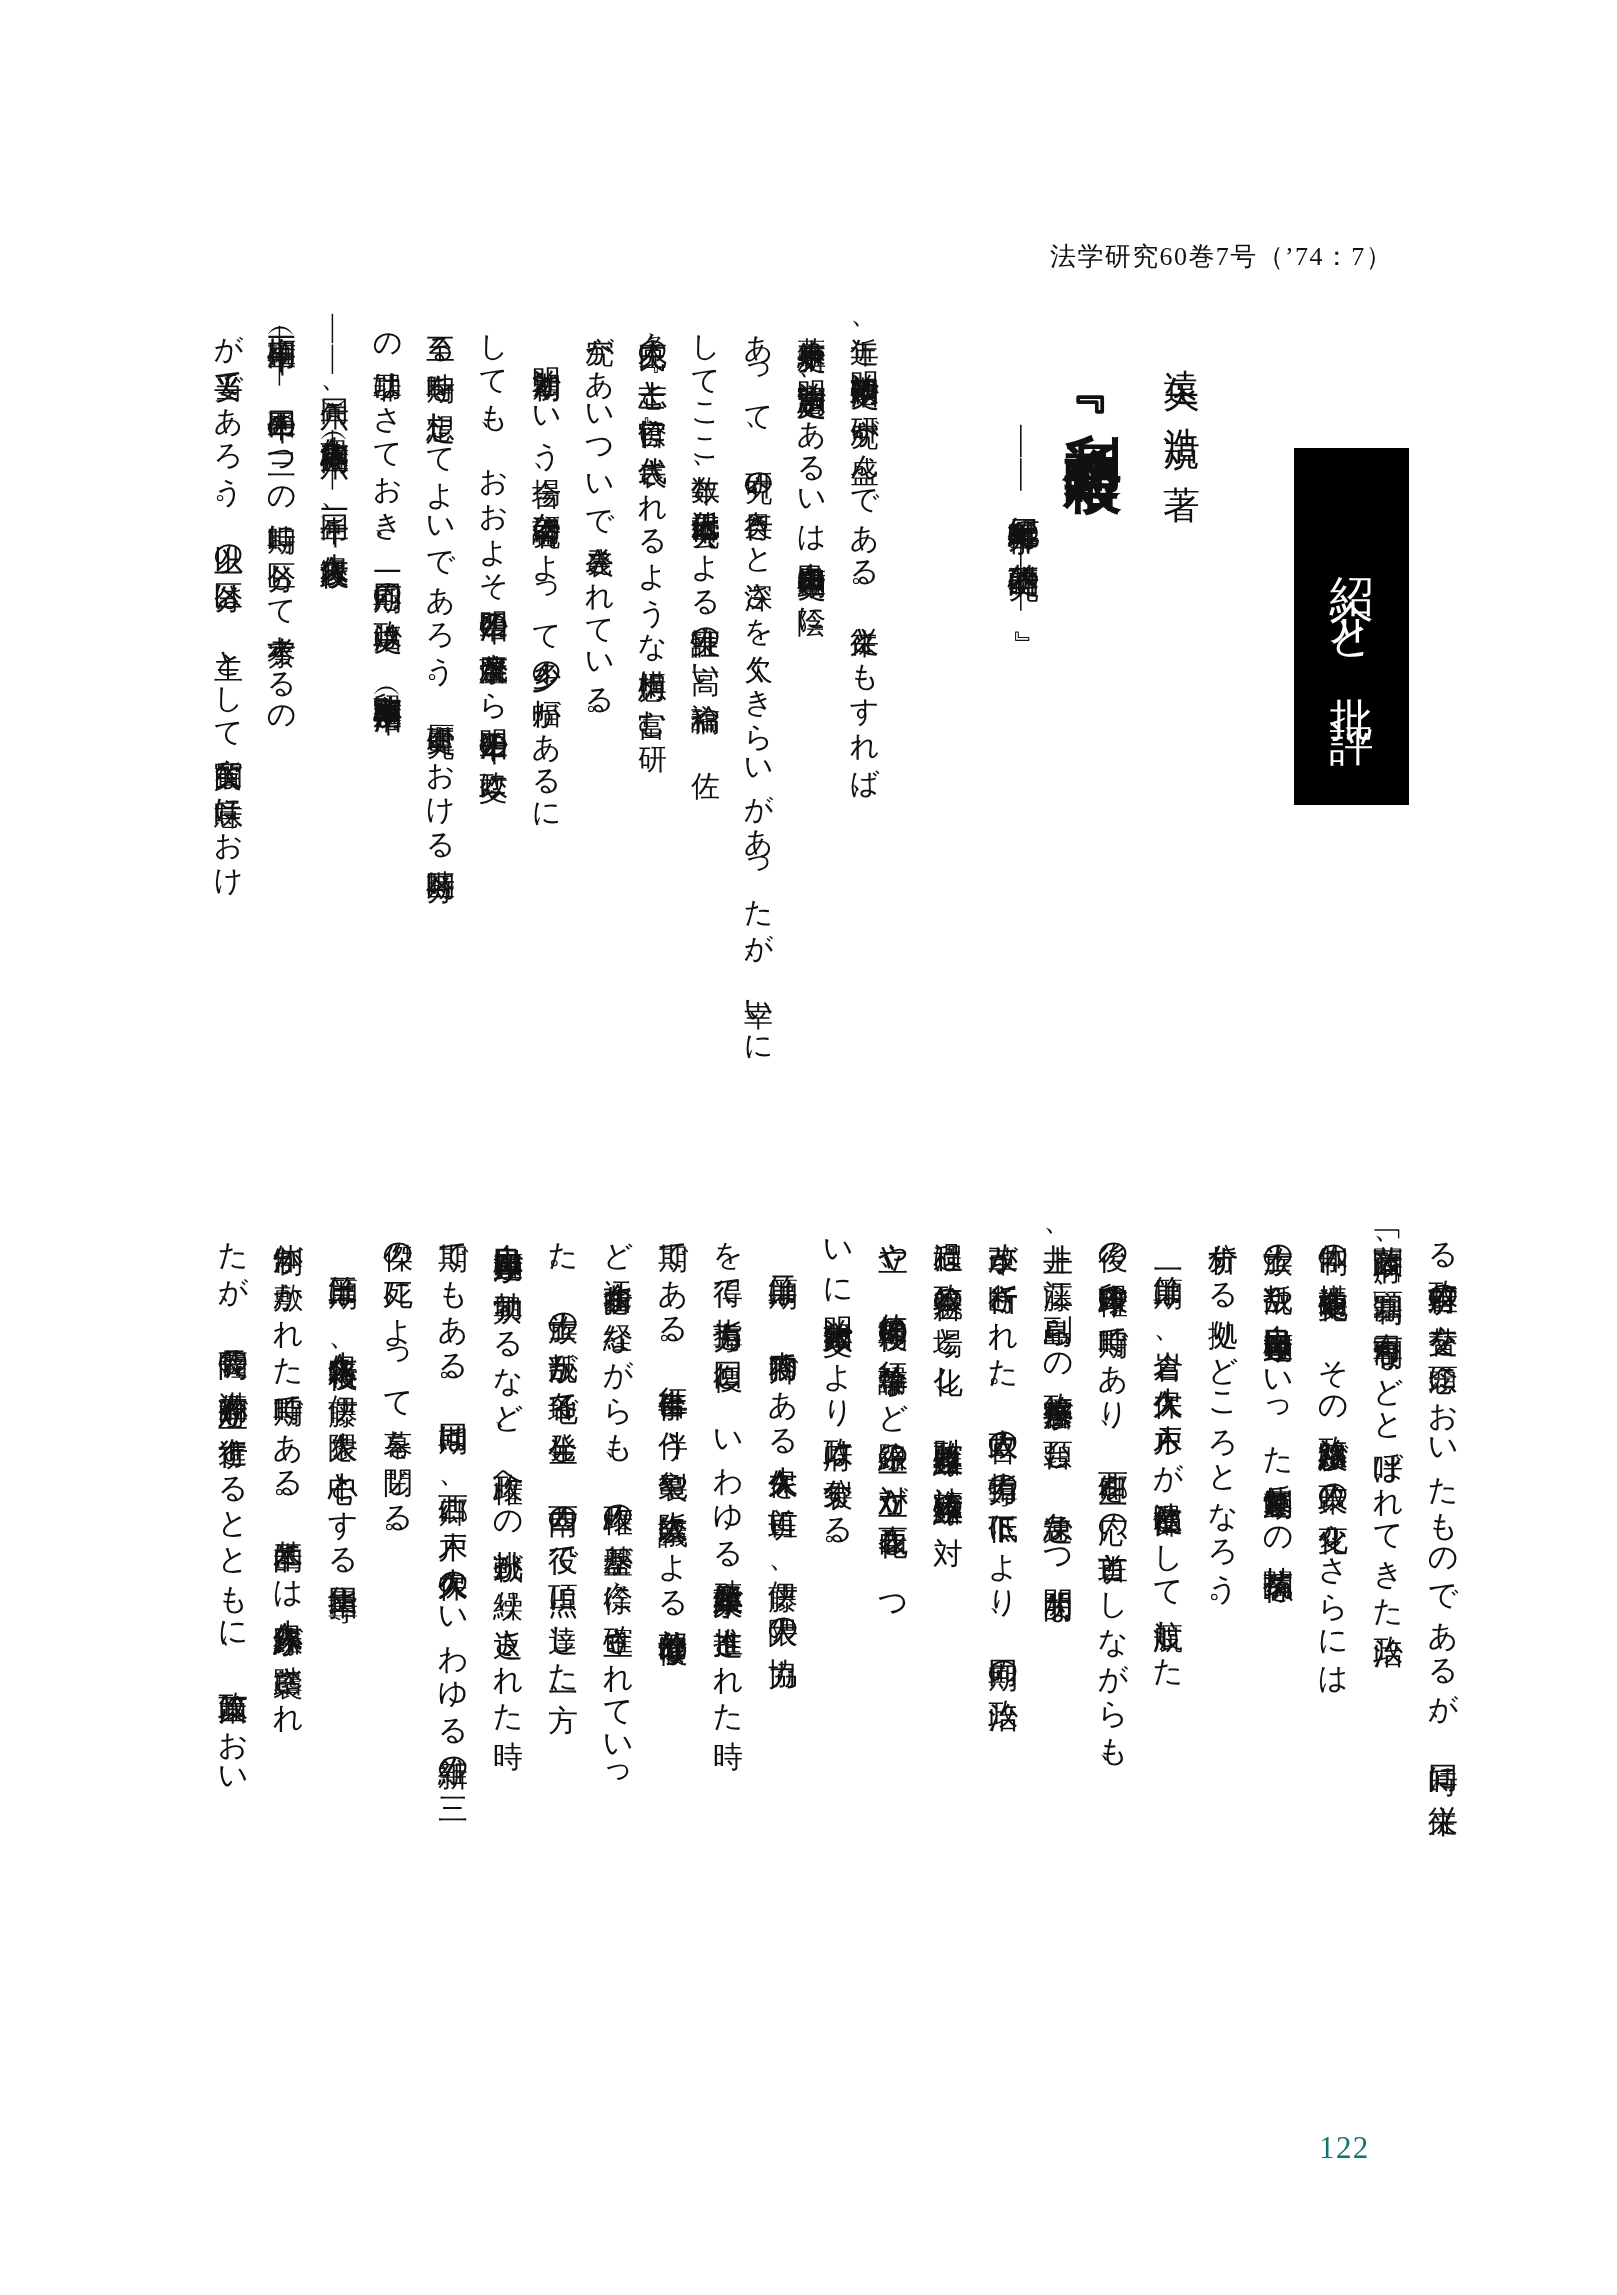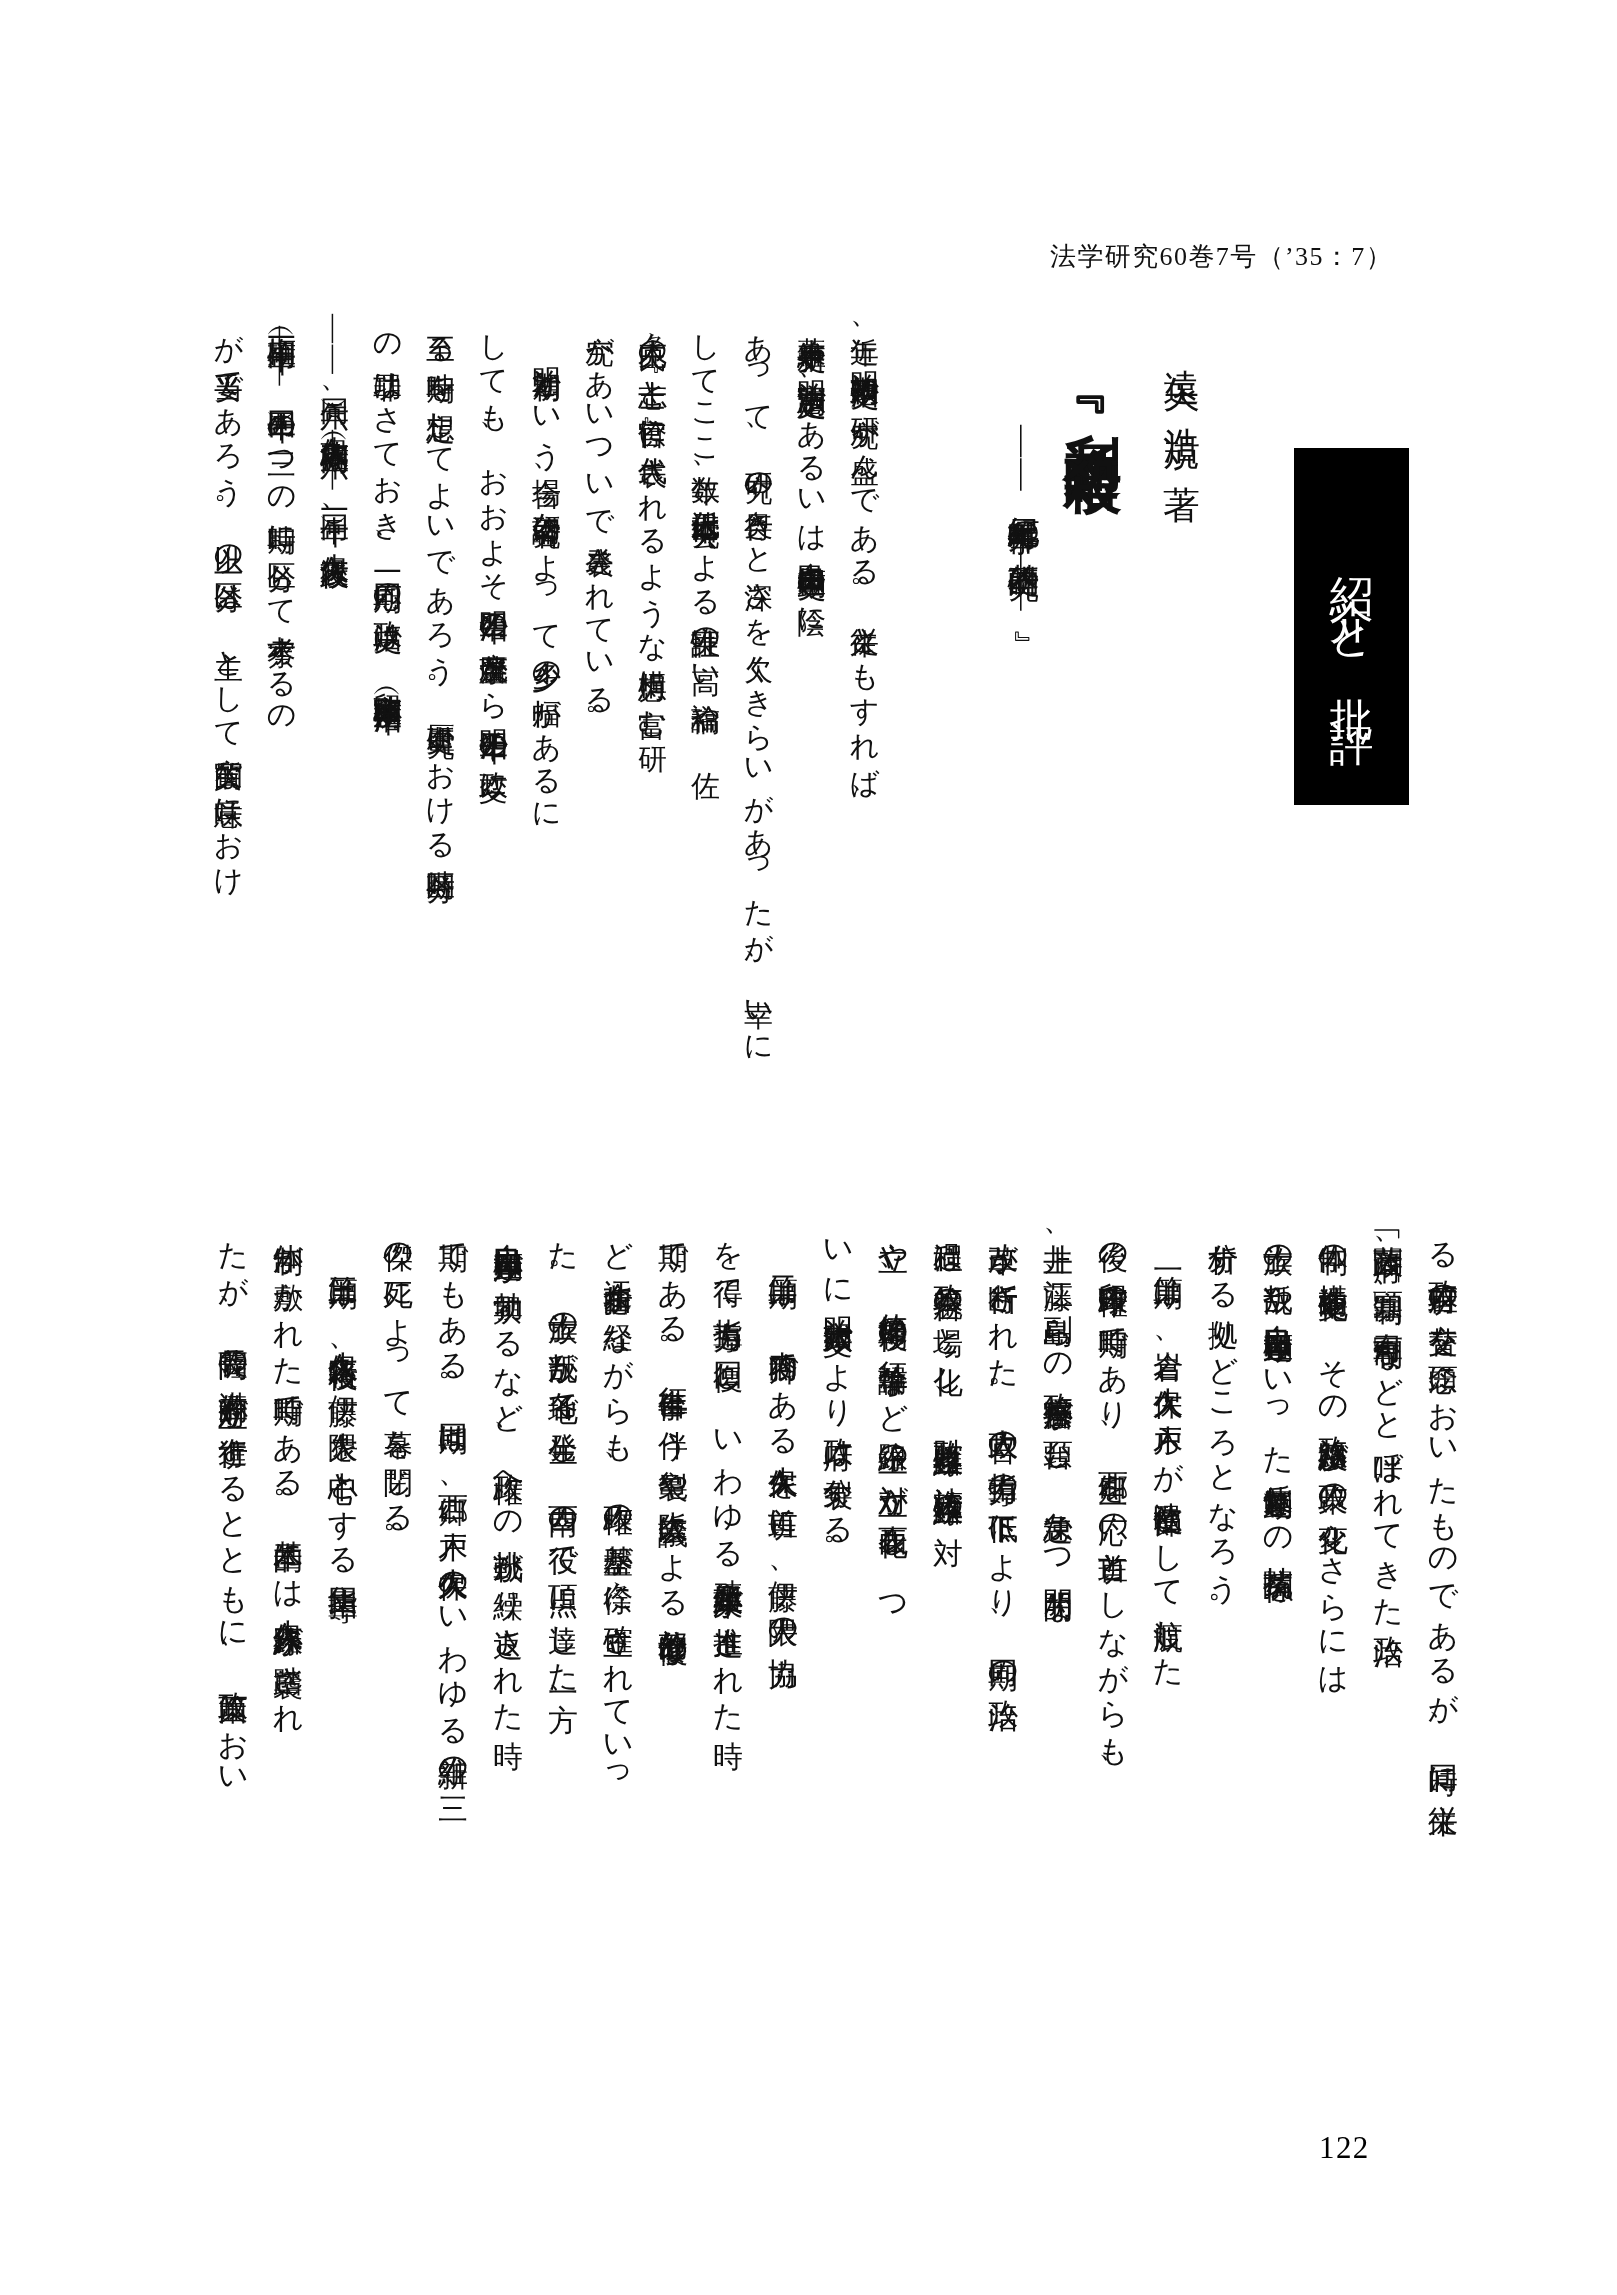"法学研究60巻7号（’35：7）" div.journal-header { text: ’35 -> ’74 }
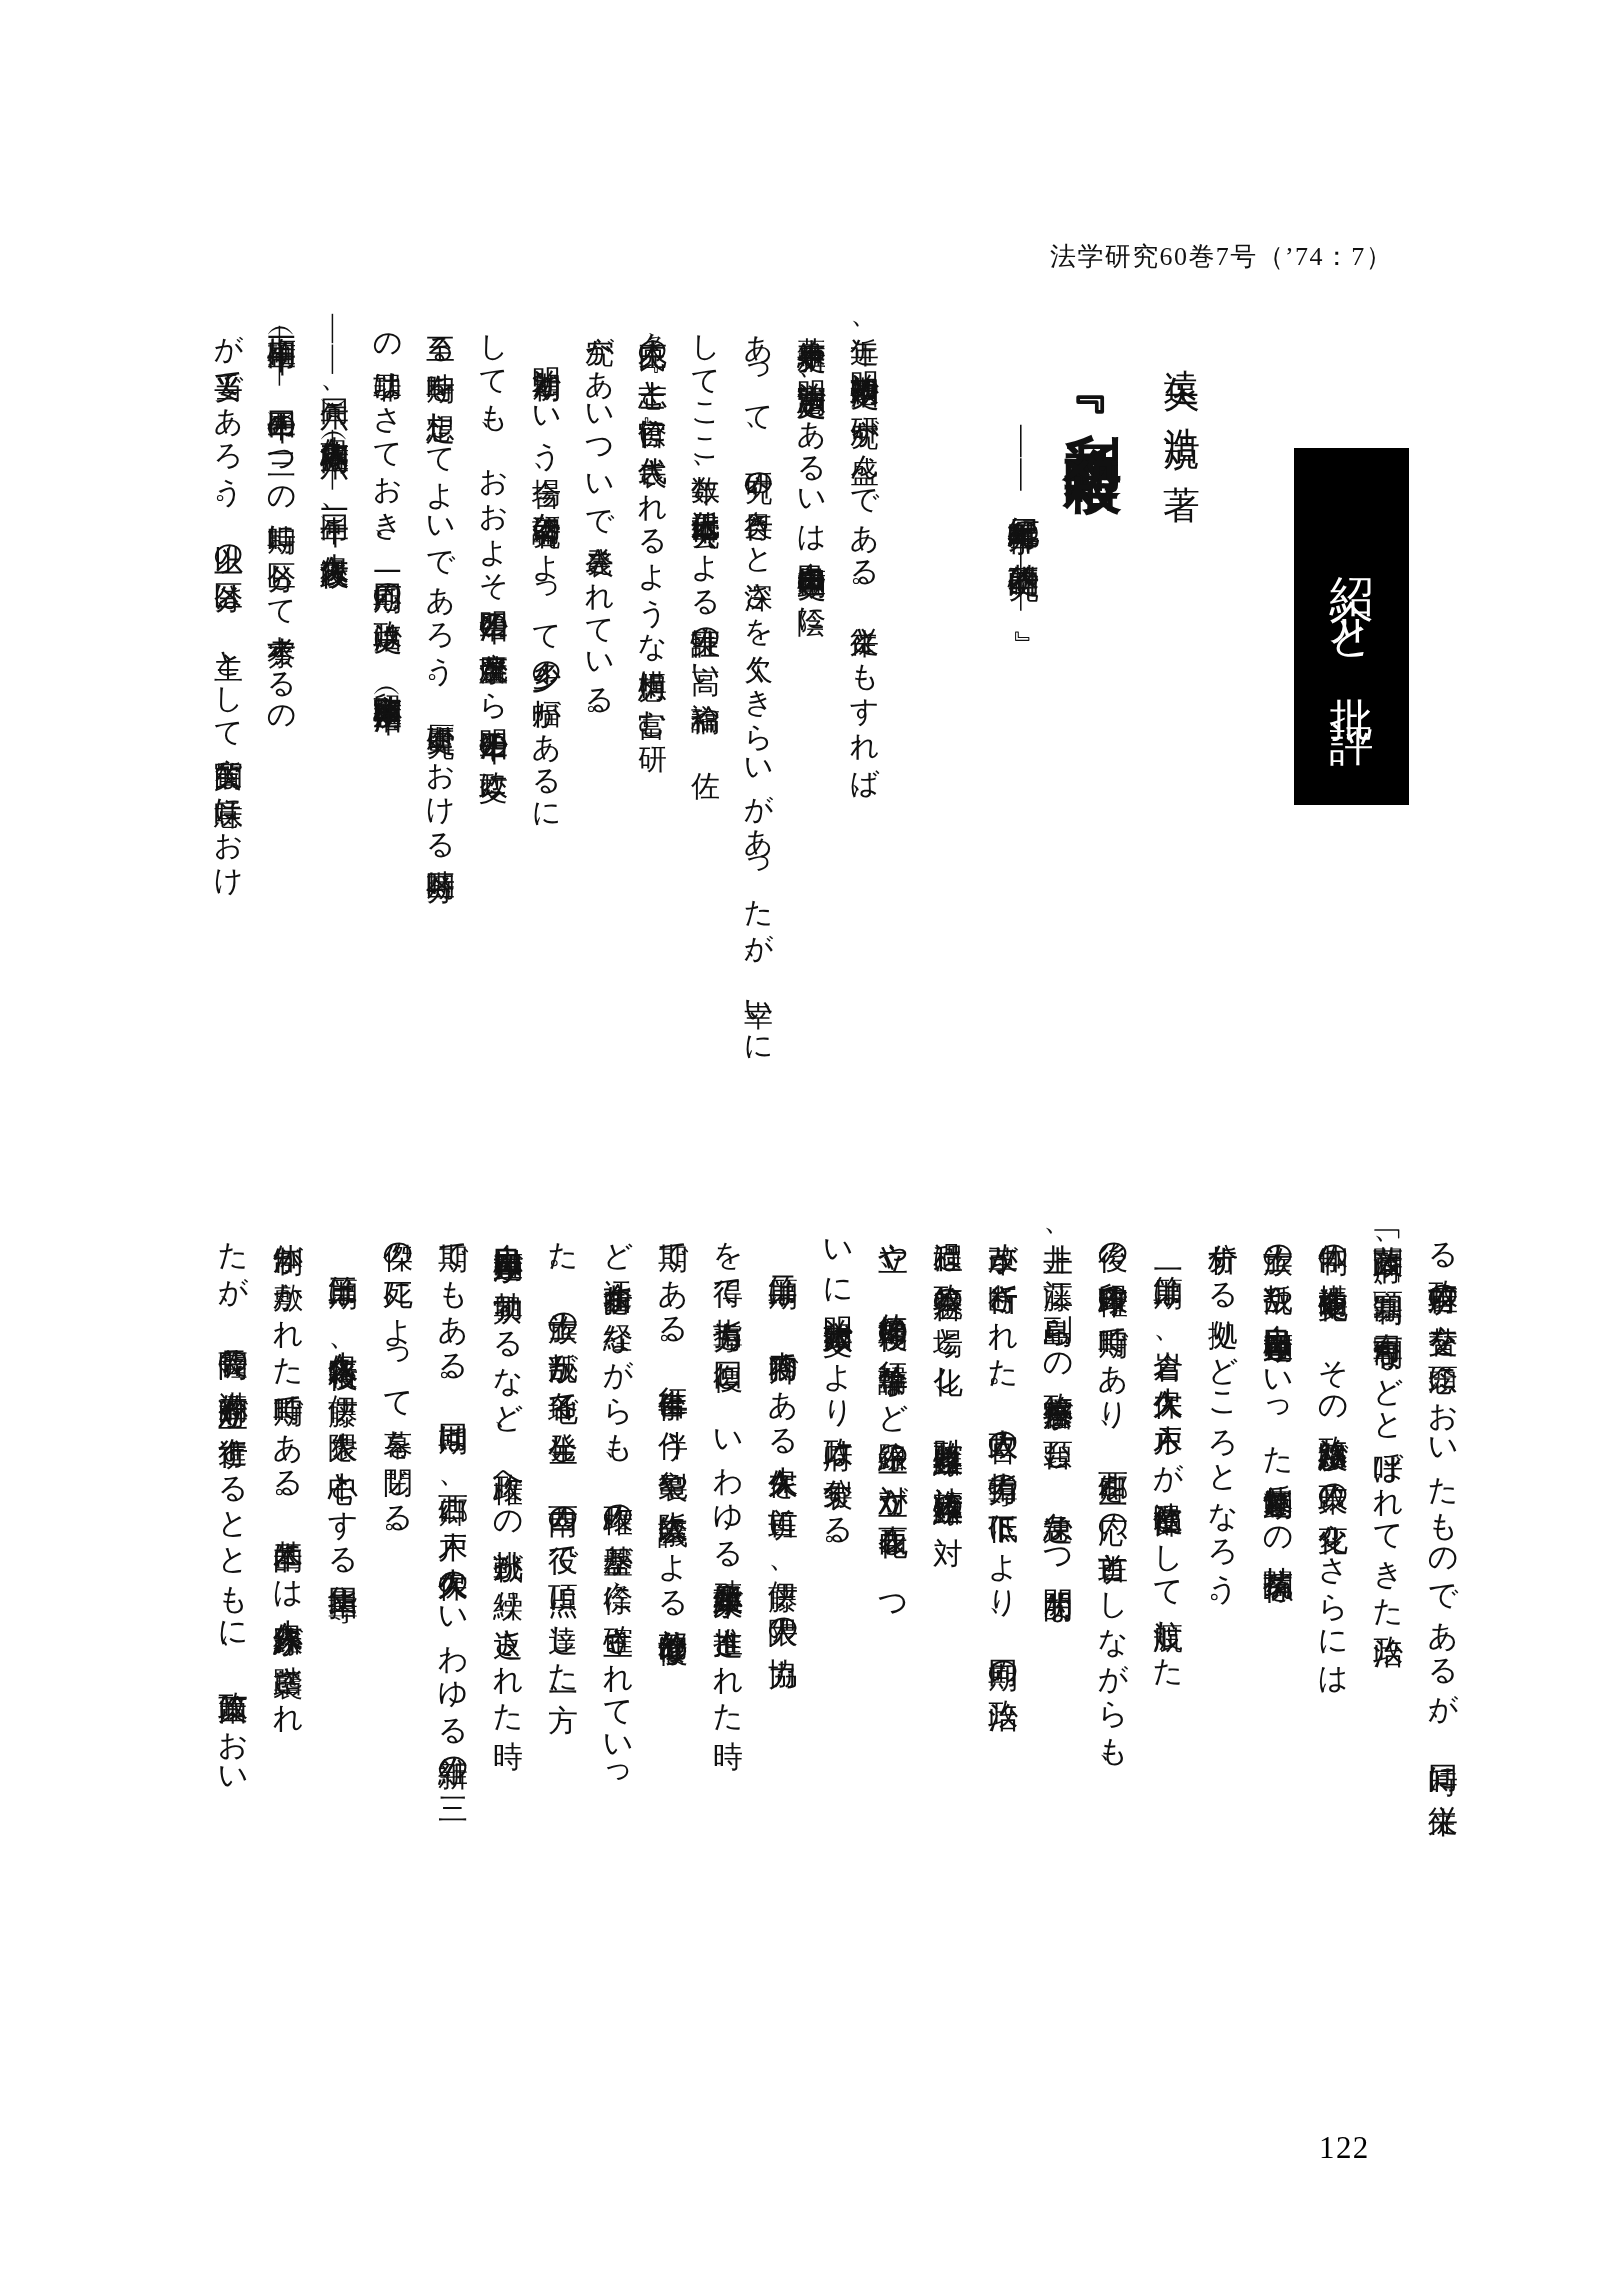"122" .page-number { color: #000000 -> #0f766e }
